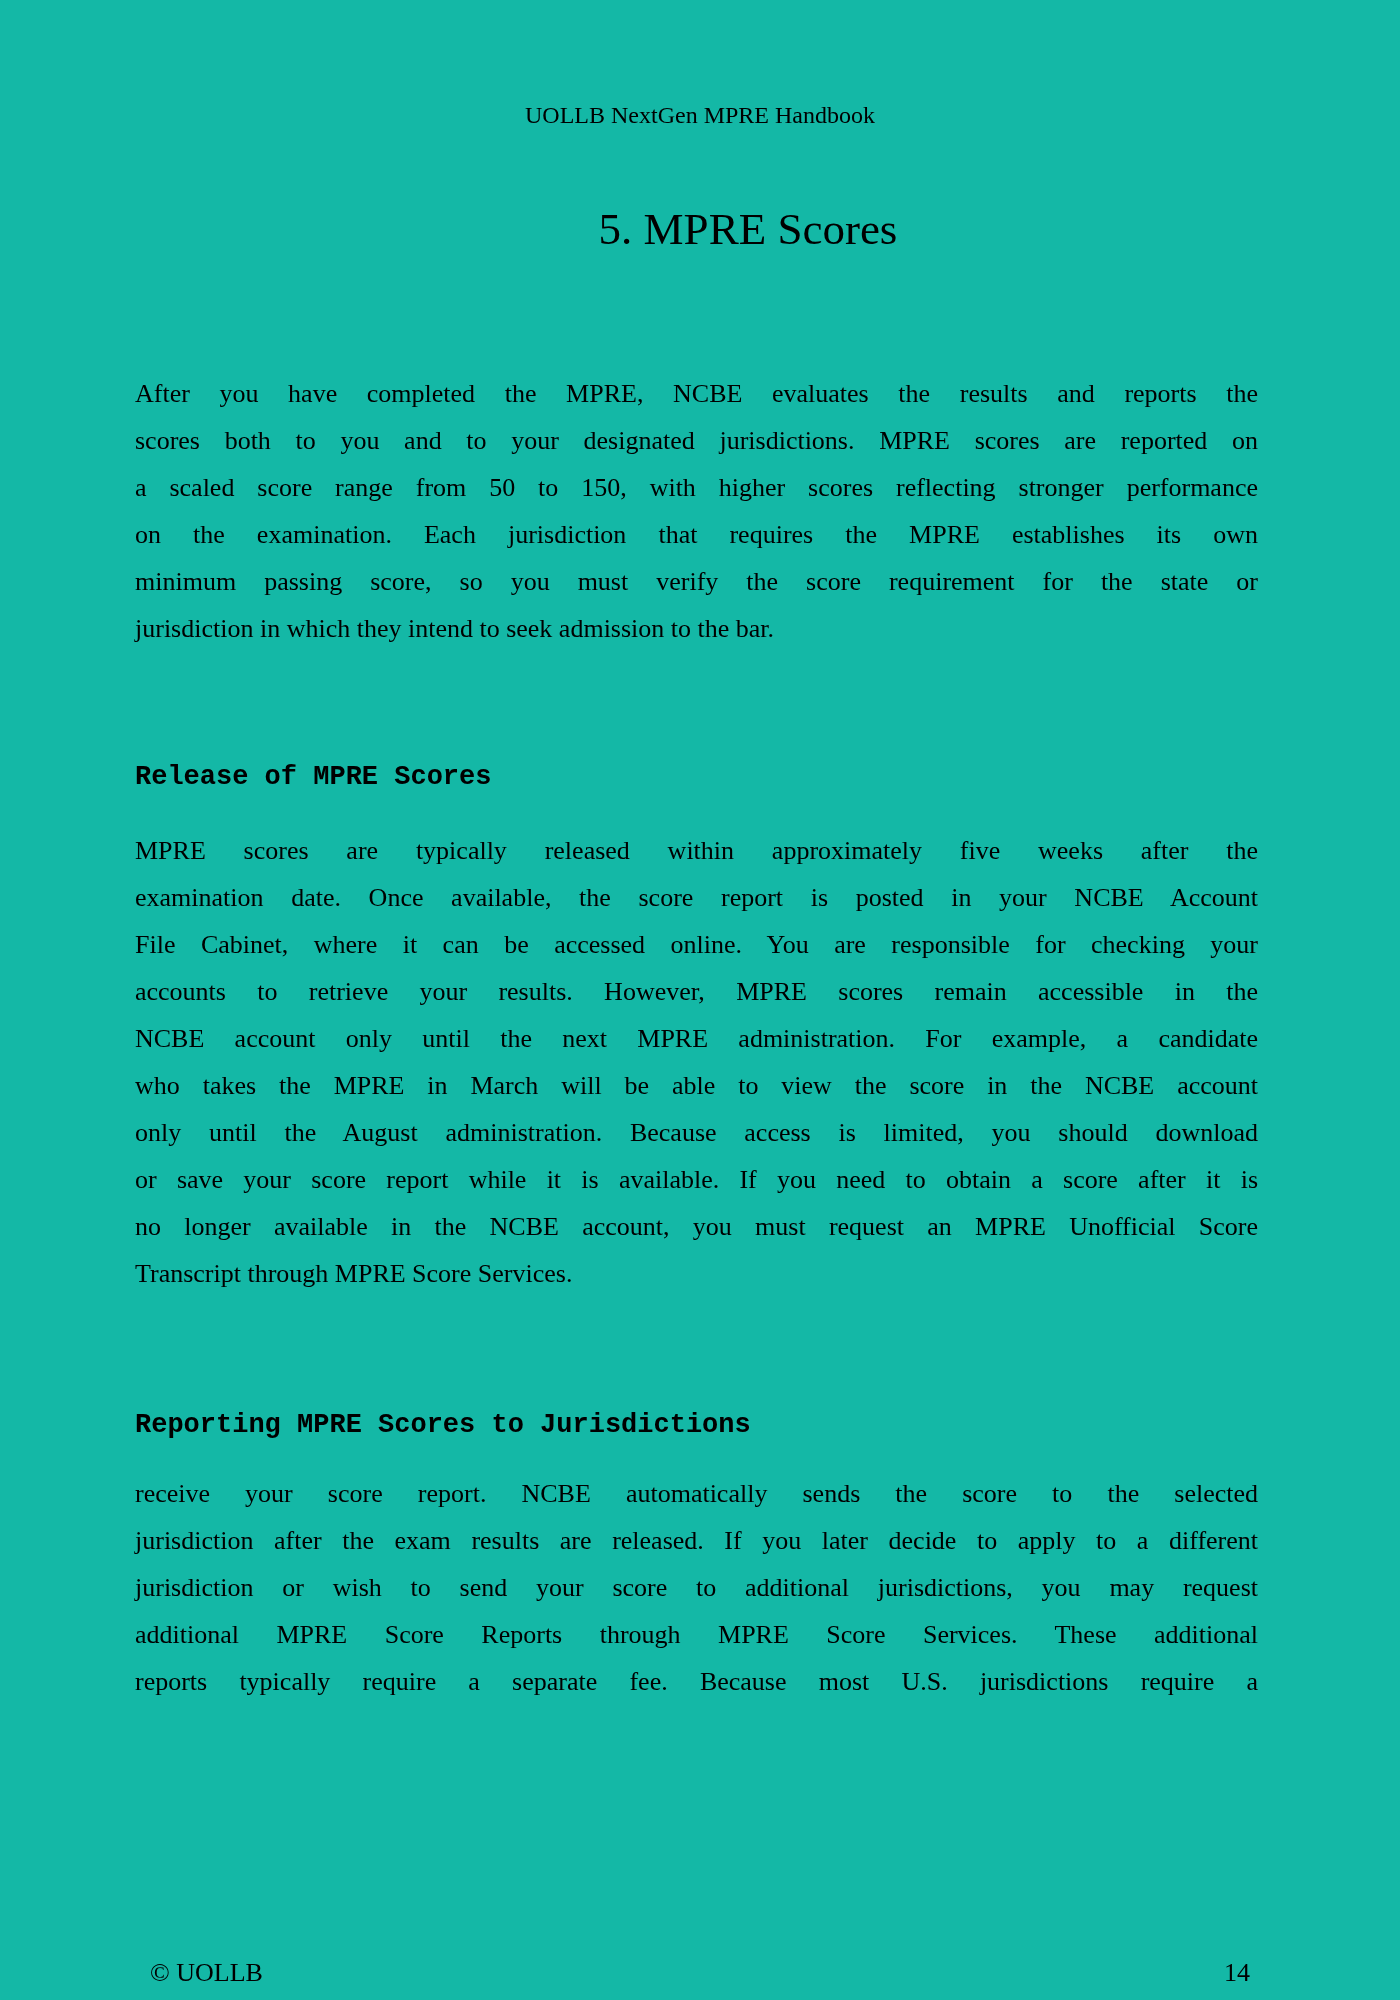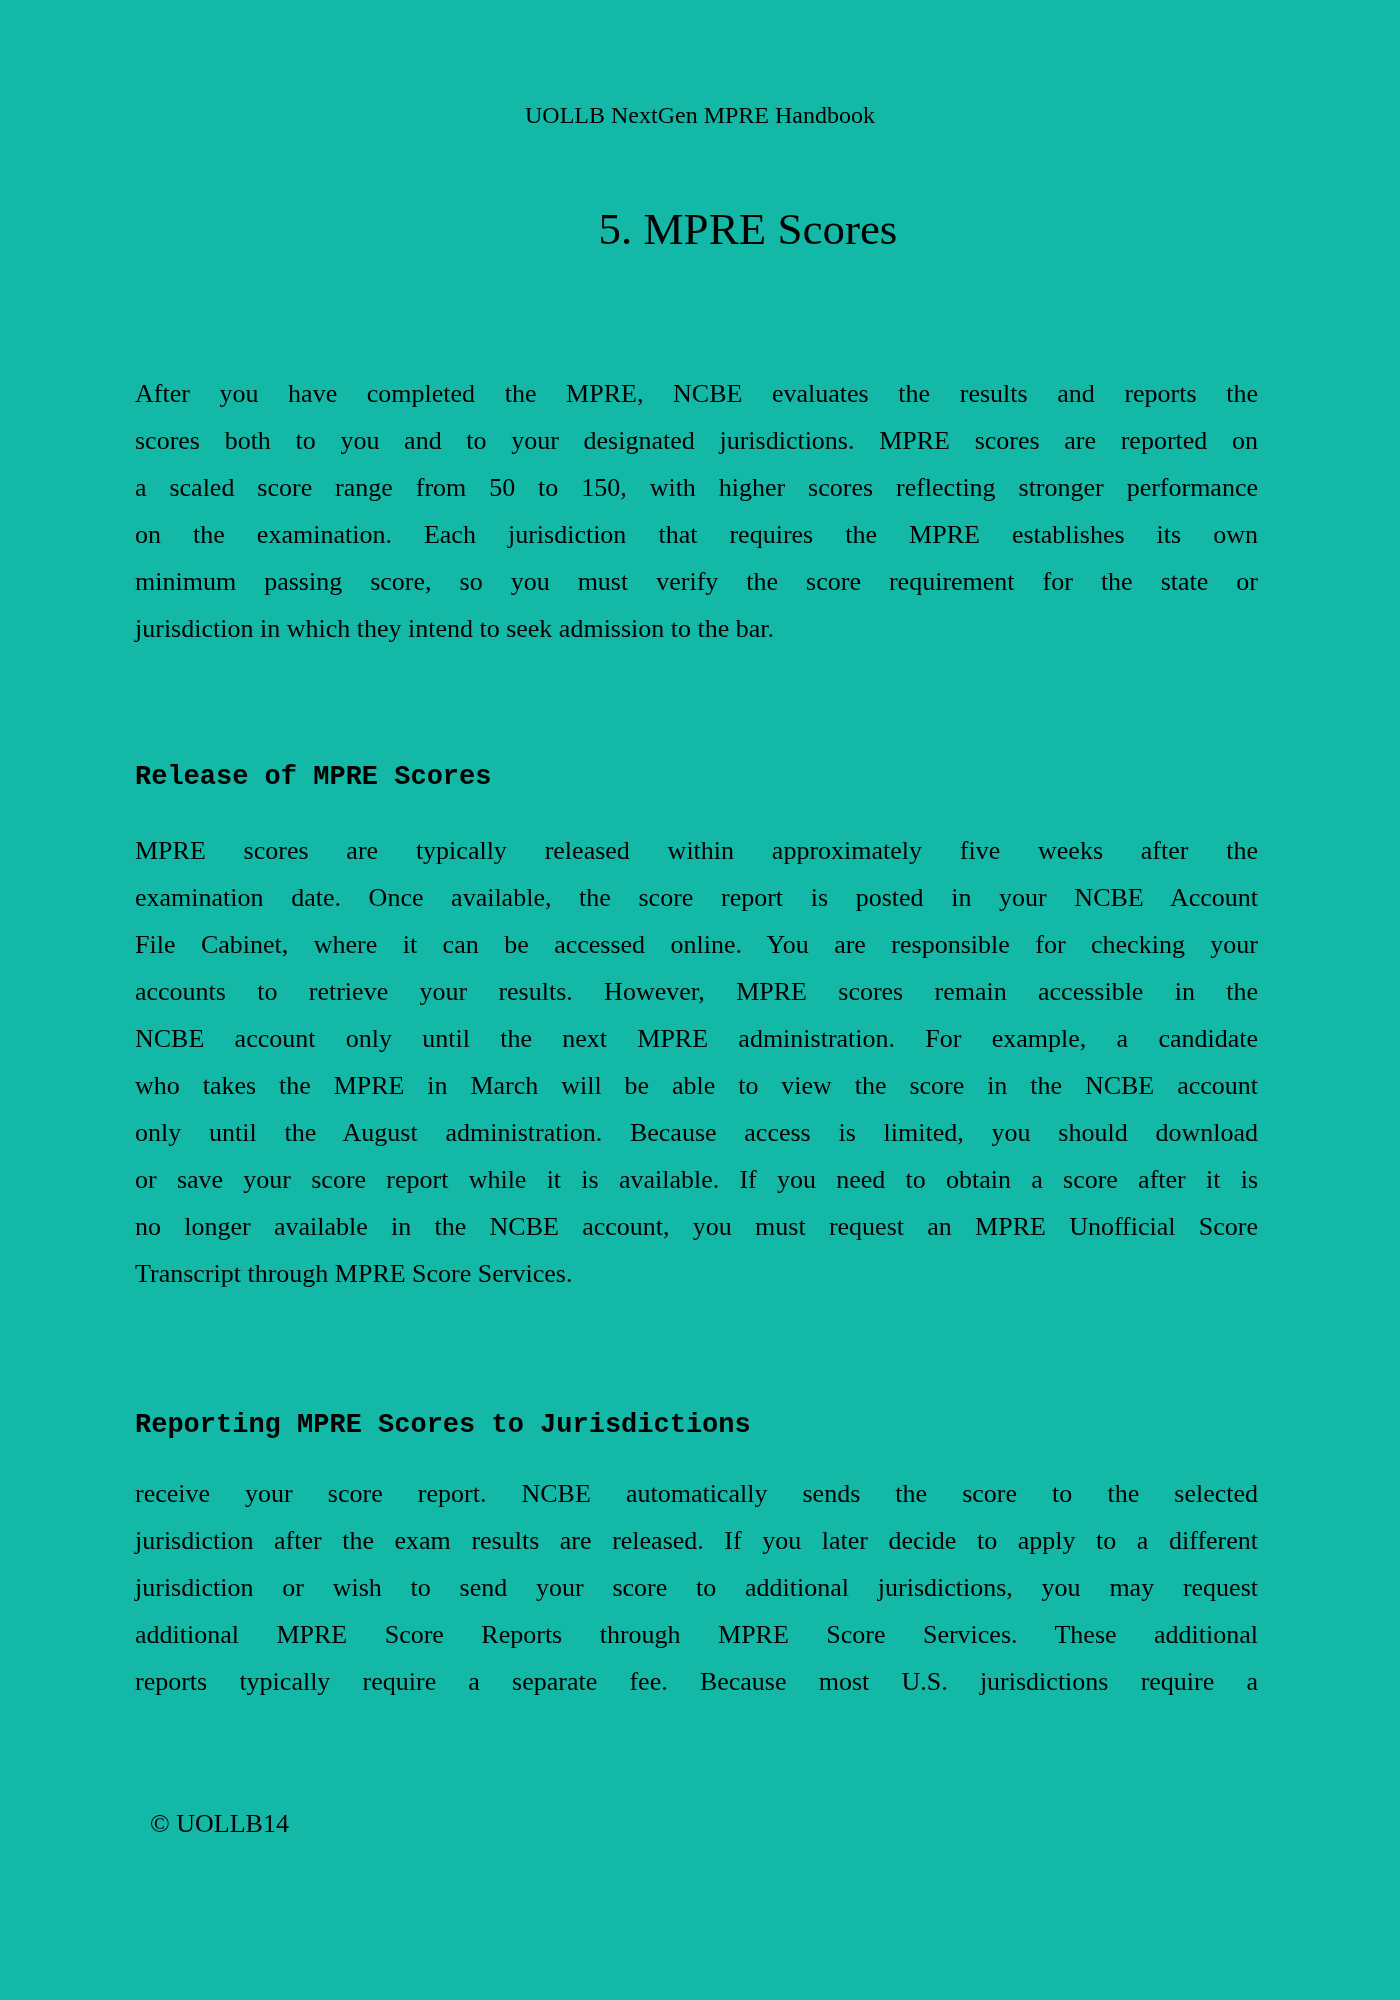"© UOLLB" .page-footer { justify-content: none -> space-between; top: 1800px -> 1949px }
